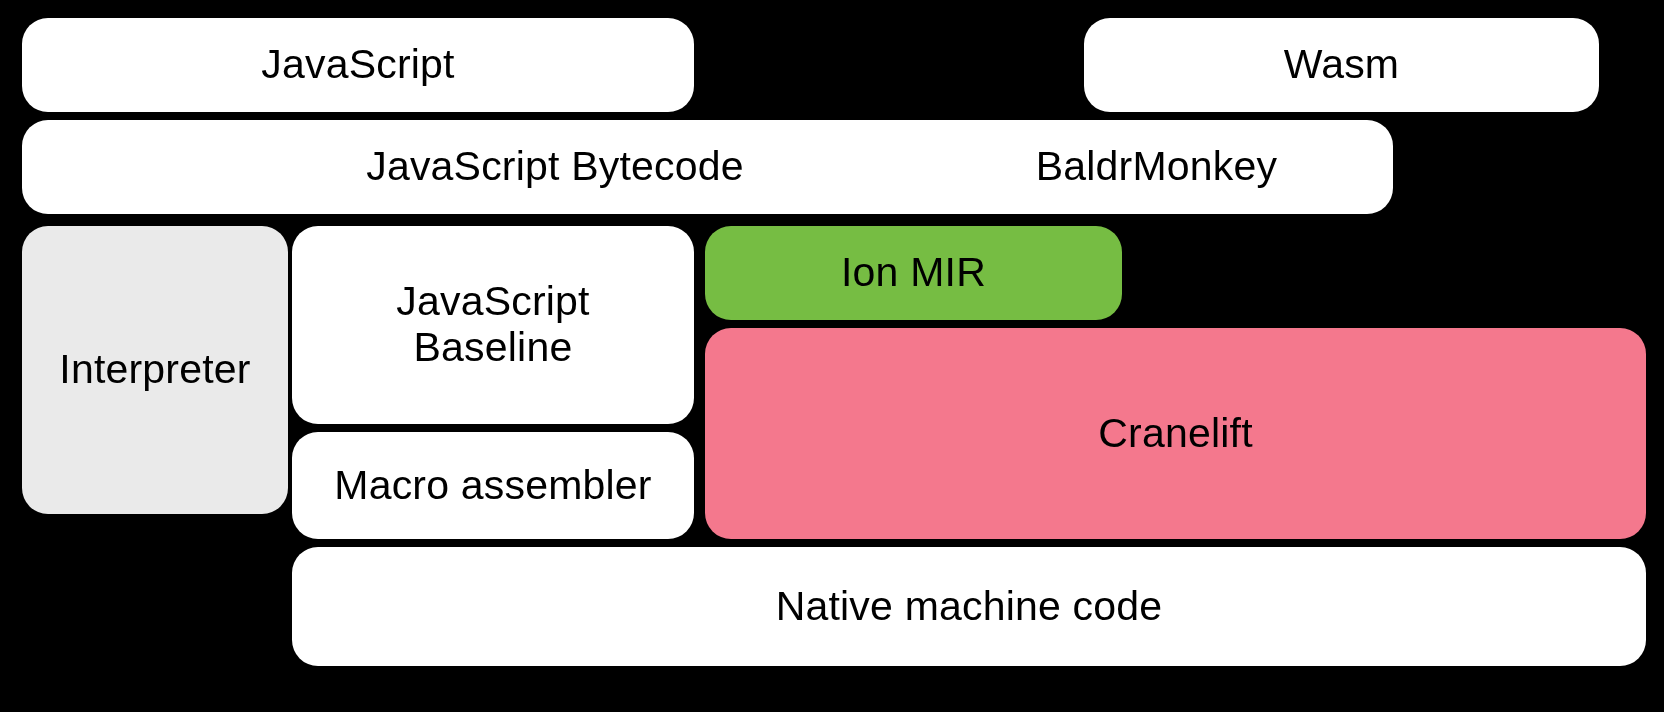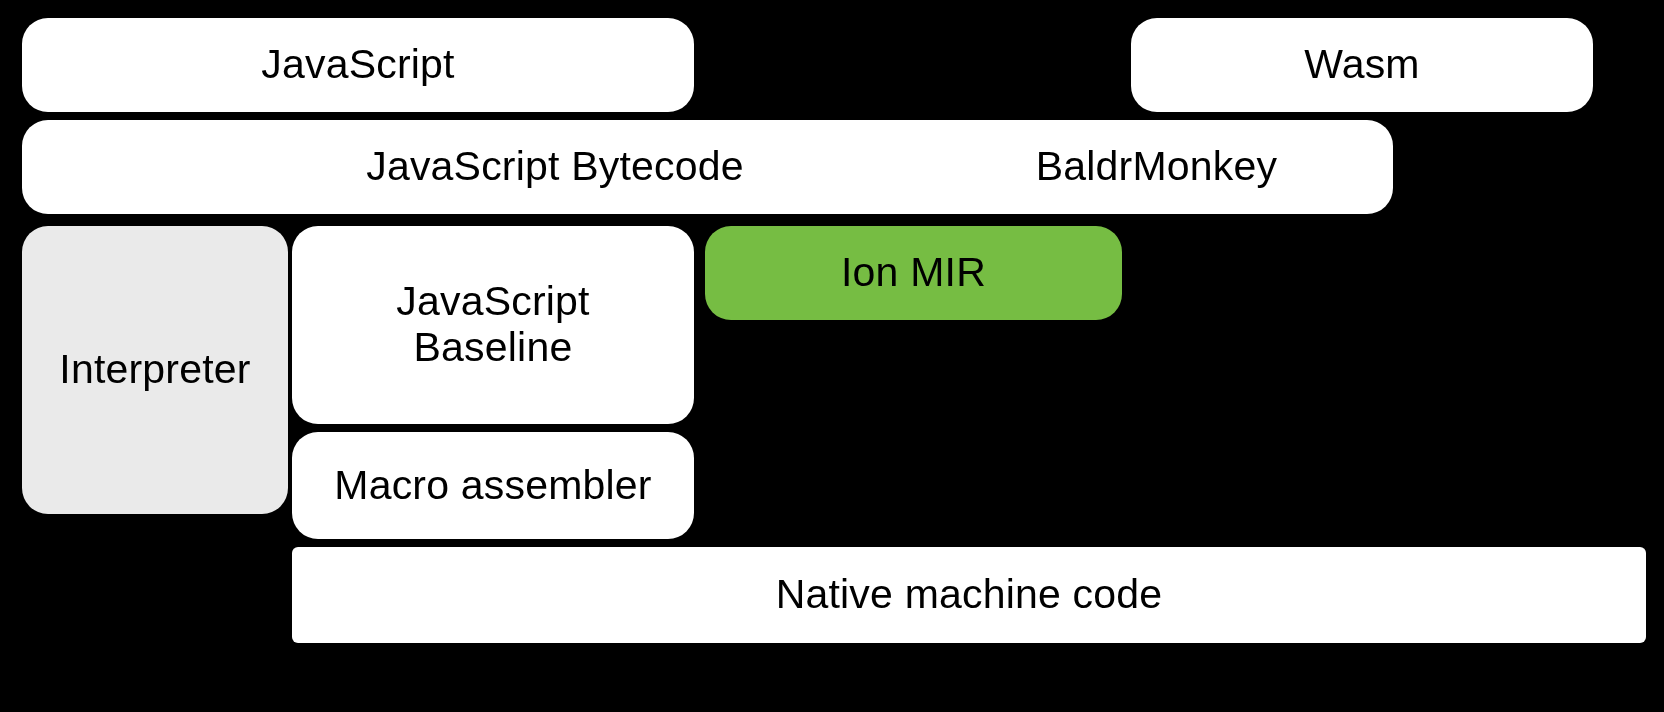"Wasm" #box-wasm { left: 1131px -> 1084px; width: 462px -> 515px }
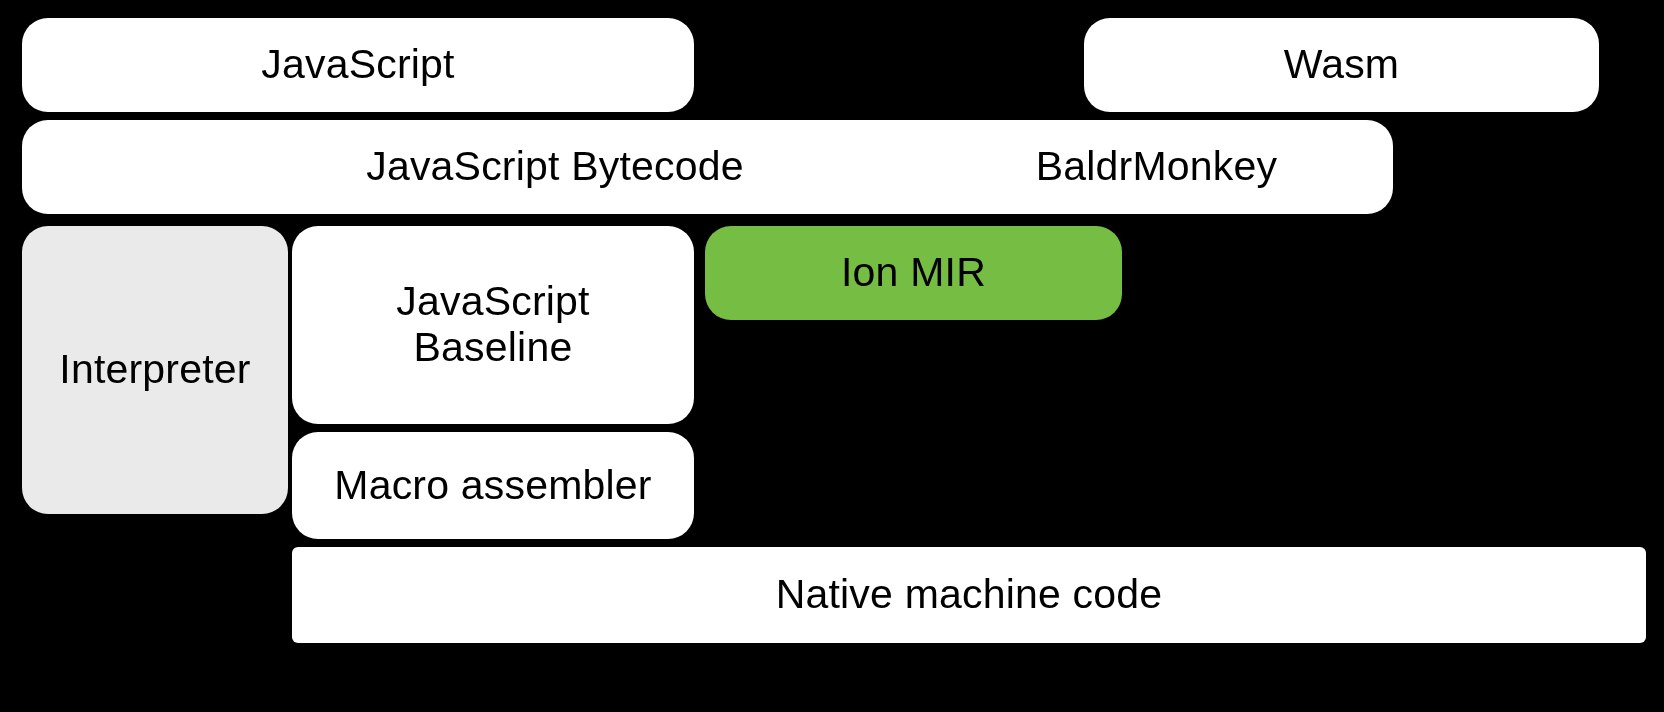"Cranelift" div.box { html: none -> <div>Cranelift</div> }
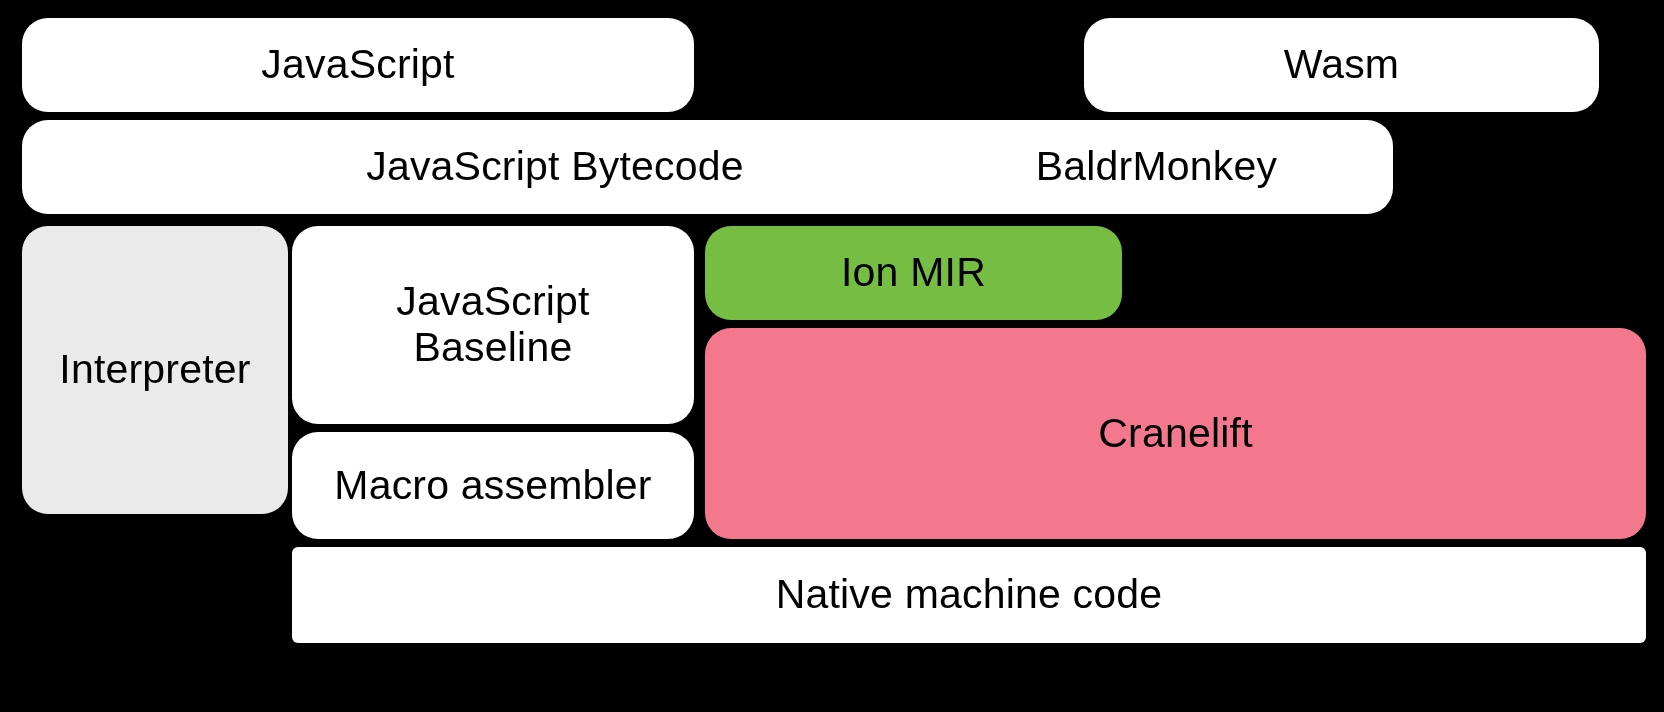"Native machine code" #box-native-code { border-radius: 6px -> none; height: 96px -> 119px }
